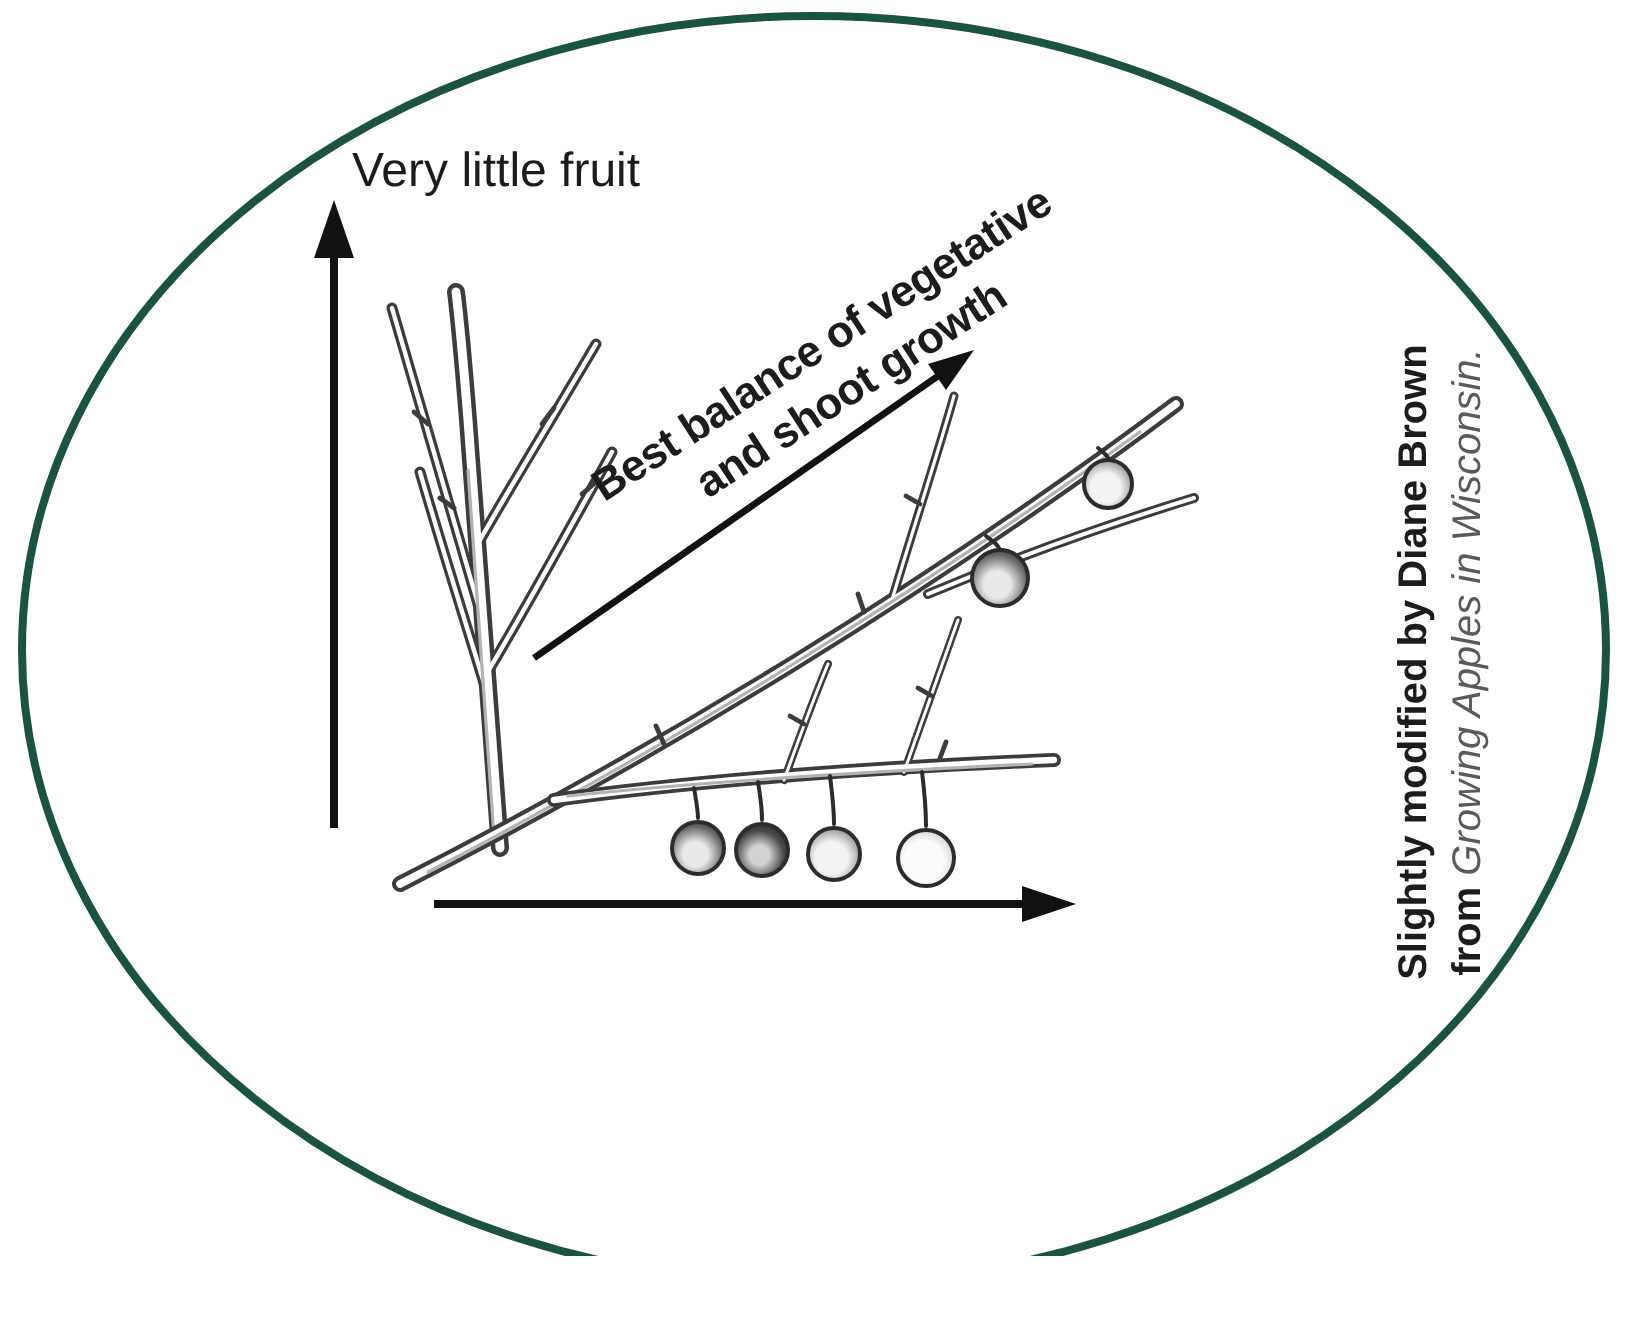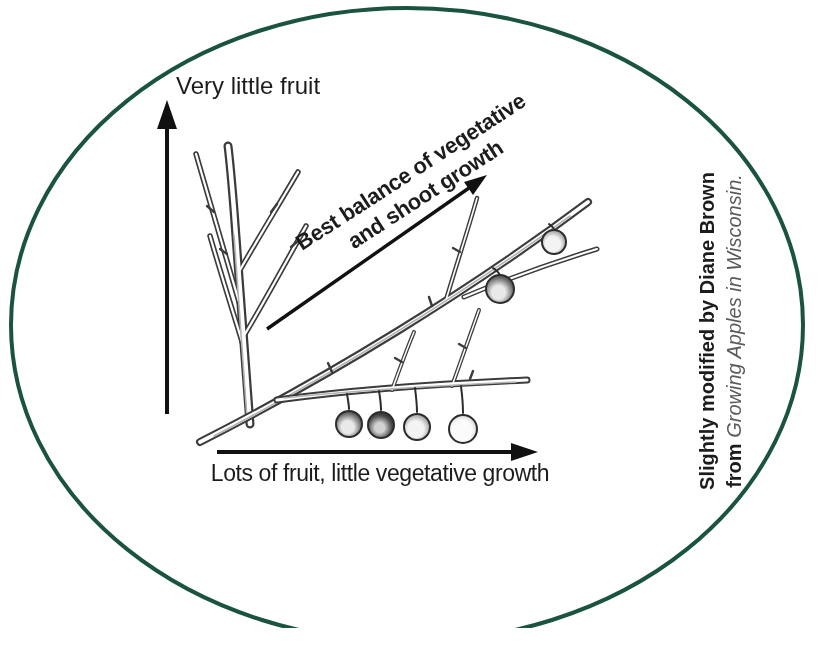"Lots of fruit, little vegetative" div.label { html: <div>Lots of fruit, little vegetative growth</div> -> none }
